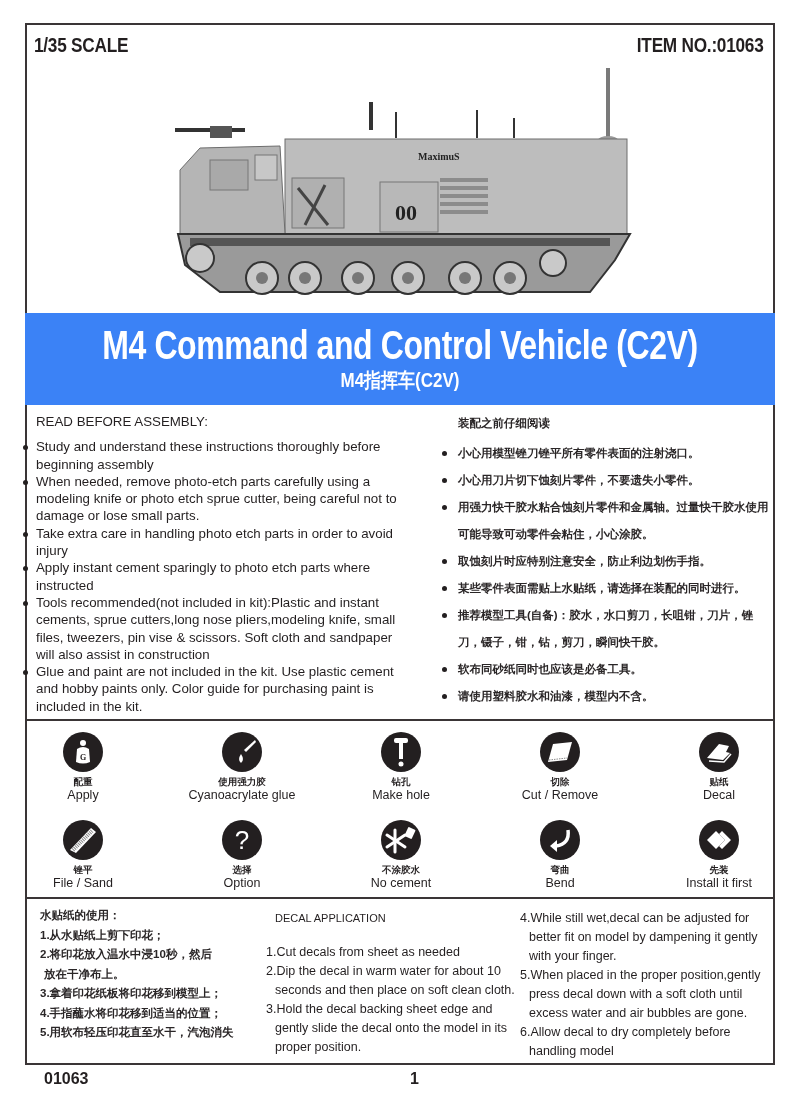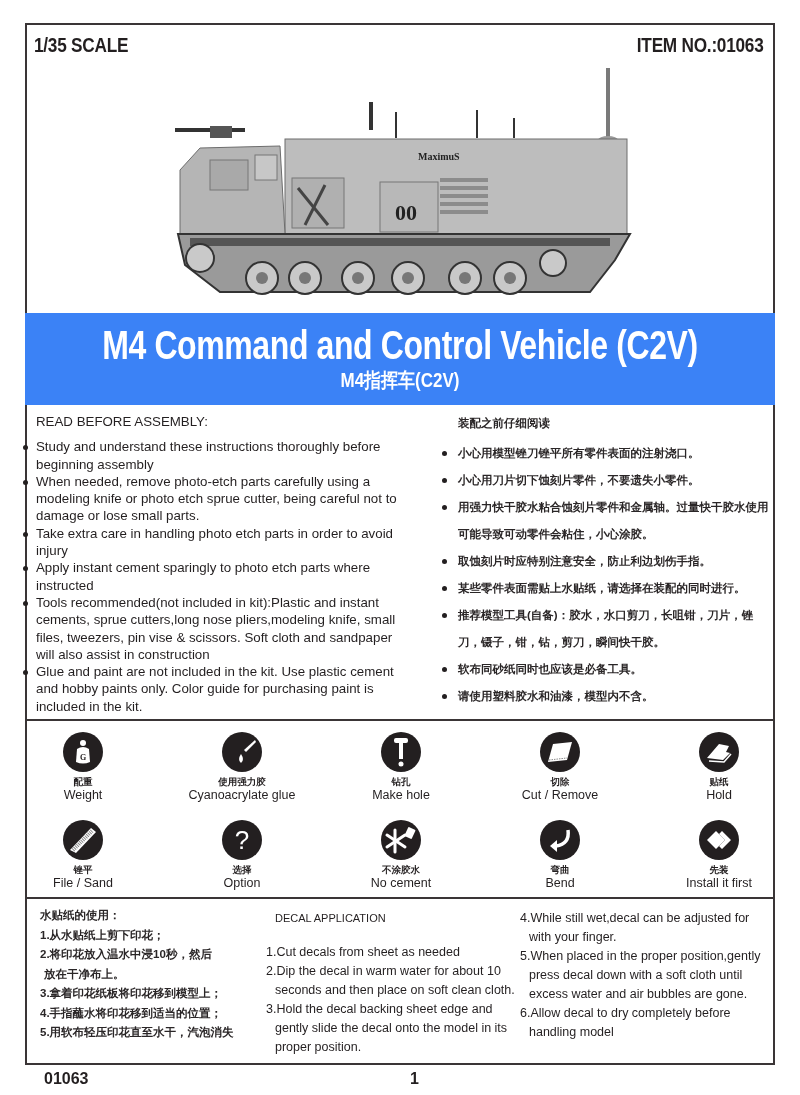"Weight" div.icon-en { text: Weight -> Apply }
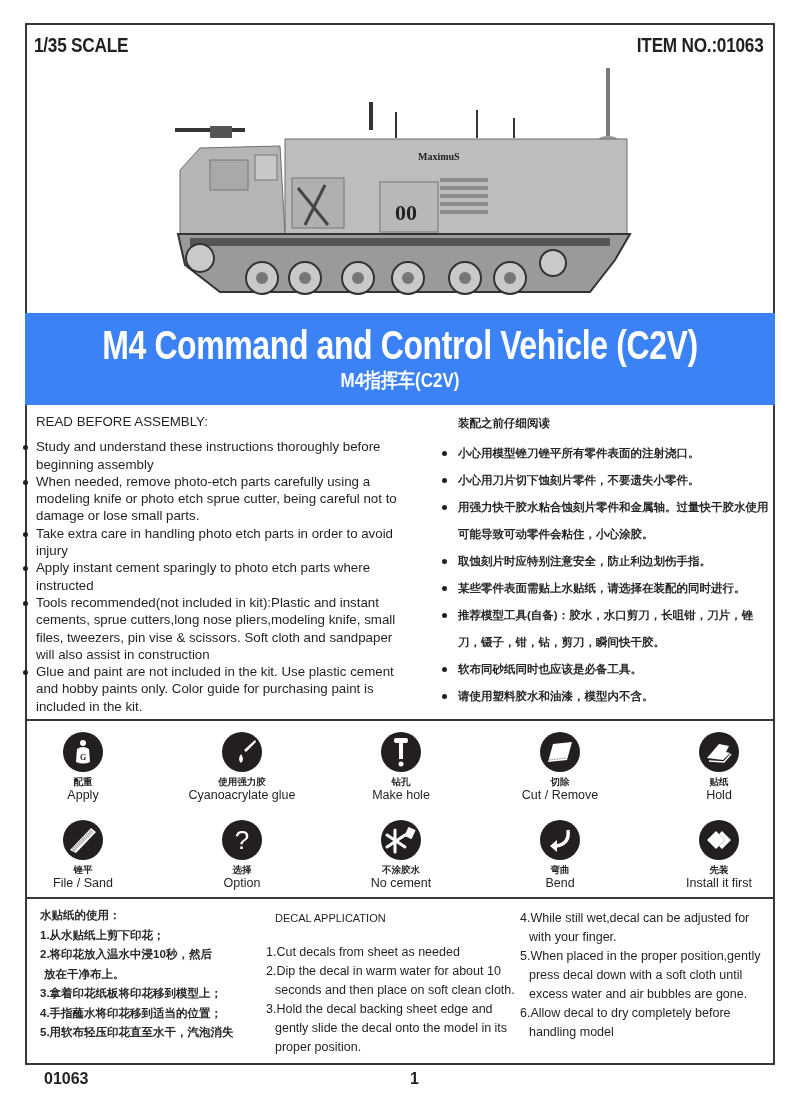"Hold" div.icon-en { text: Hold -> Decal }
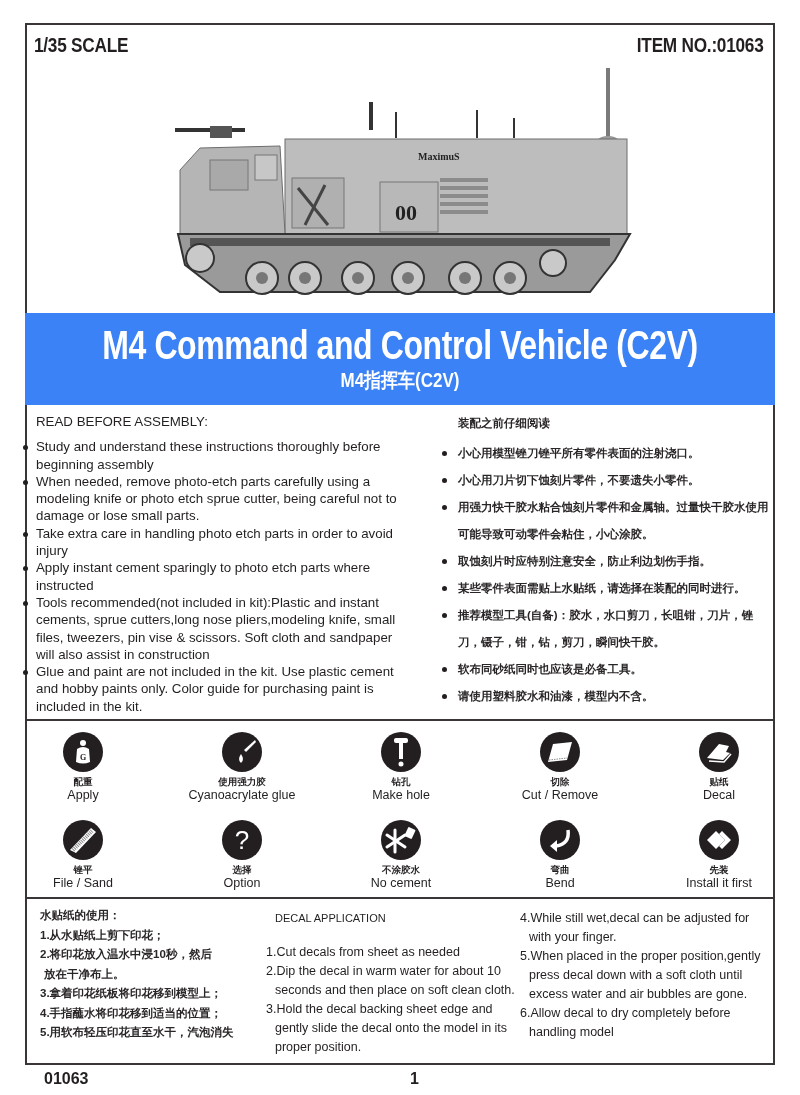"better fit on model by" div.indent { html: none -> <div>better fit on model by dampening it gently</div> }
